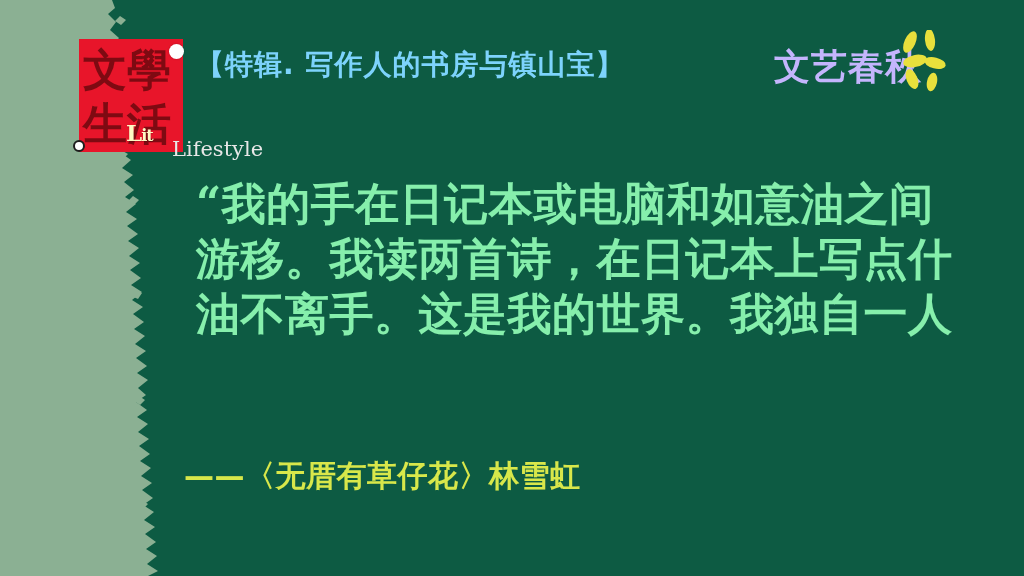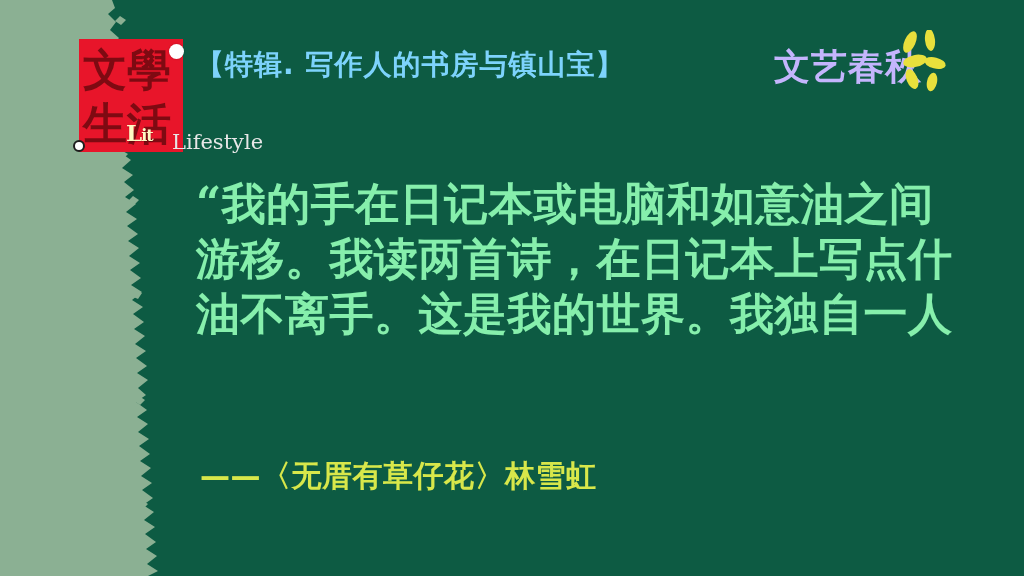"Lifestyle" .logo-lifestyle { top: 93px -> 100px }
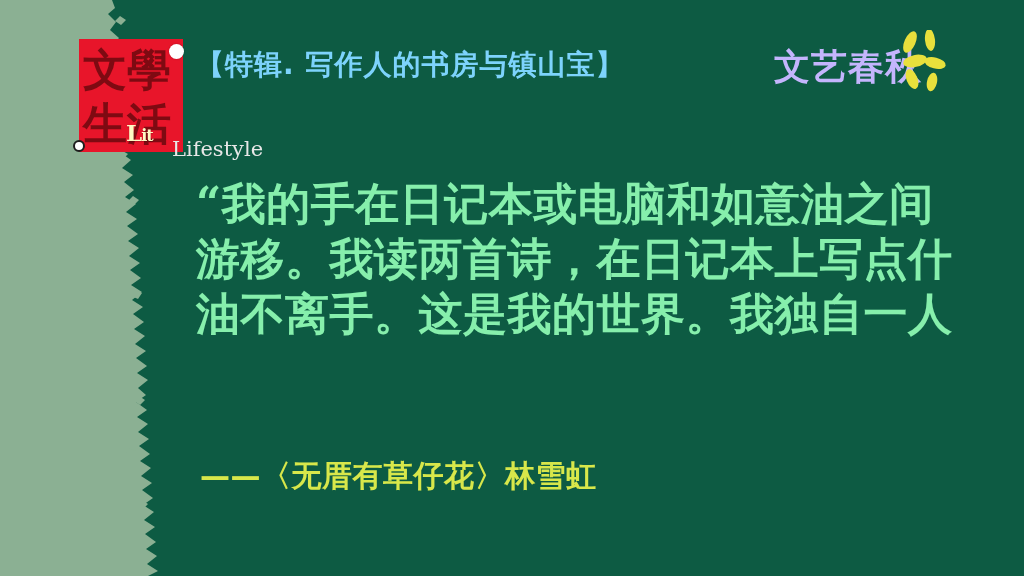"——〈无厝有草仔花〉林雪虹" .attrib { left: 200px -> 184px }
